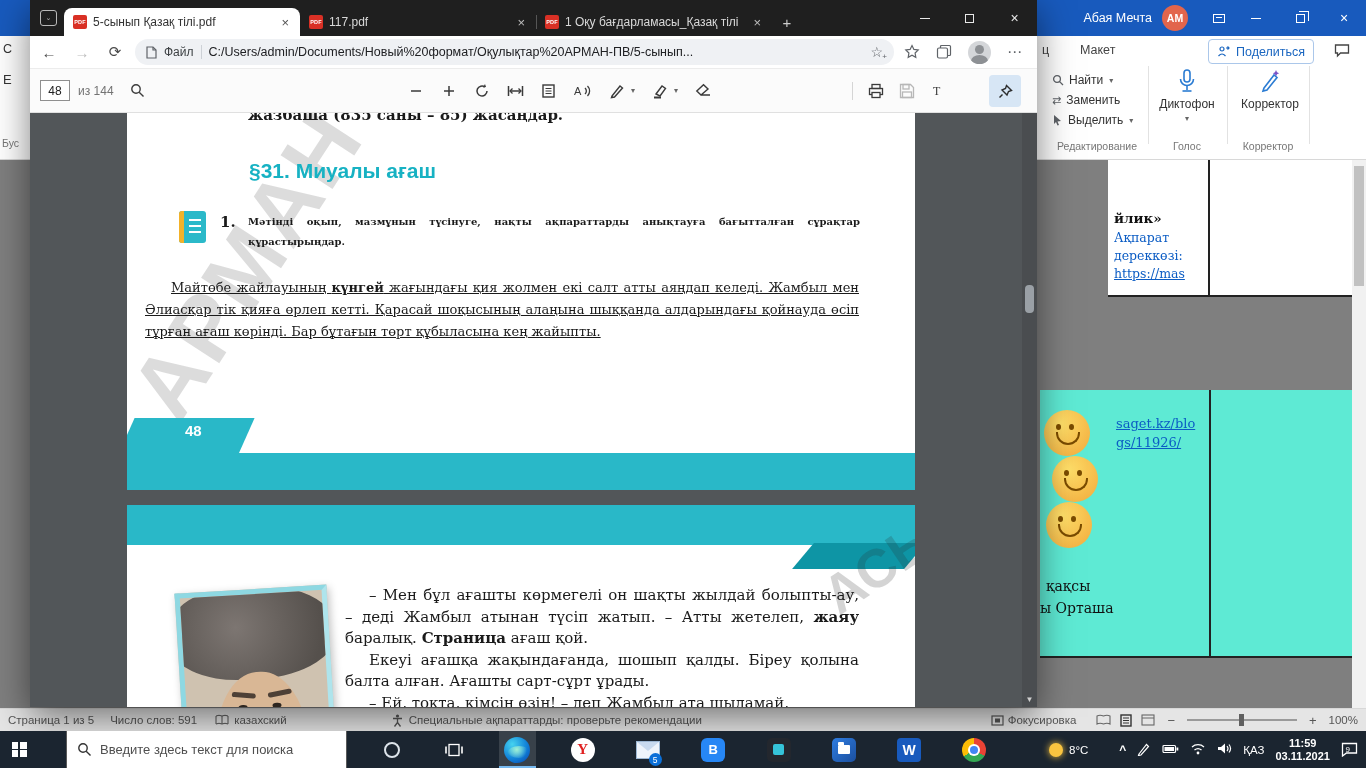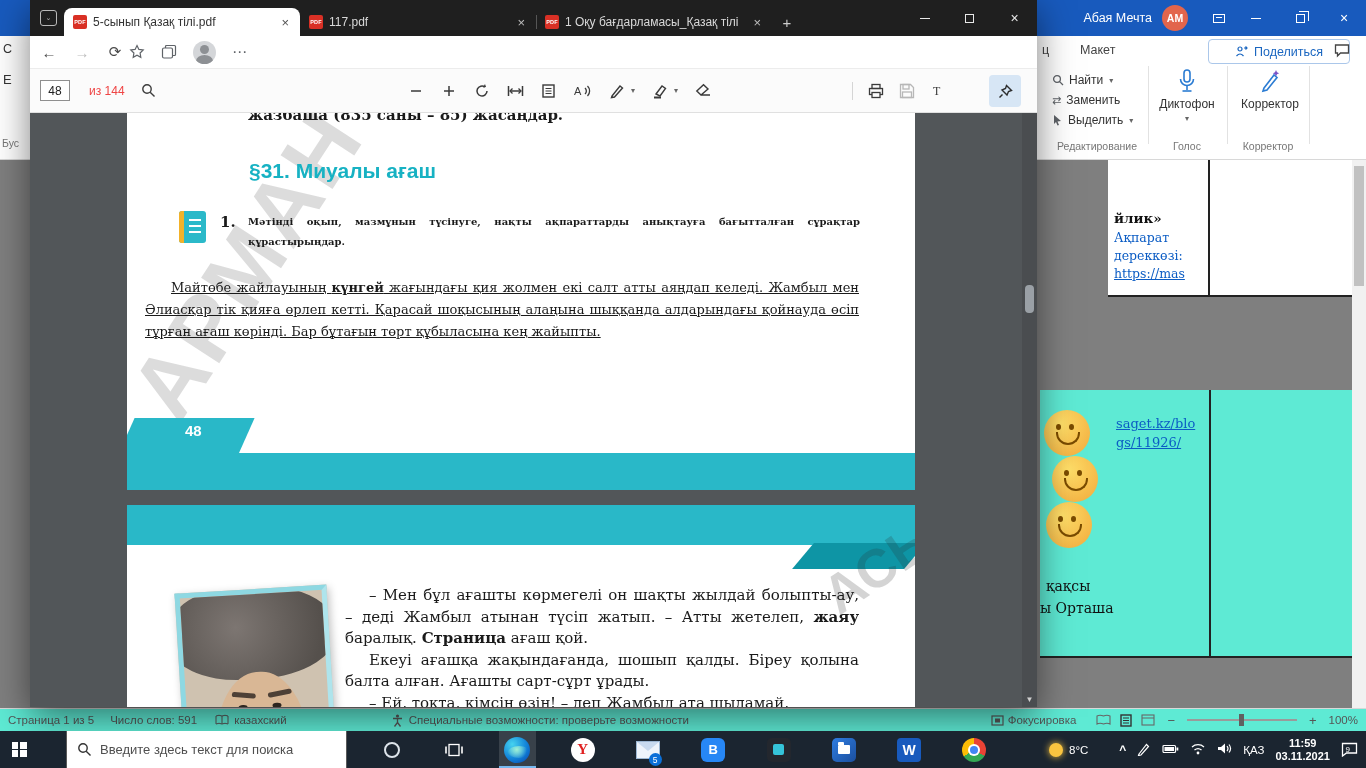"Файл" div.e-pill { html: none -> <div> <svg> <path></path> <path></path> </svg> <span>Файл</span> <span></span> <span>C:/Users/admin/Documents/Новый%20формат/Оқулықтар%20АРМАН-ПВ/5-сынып...</span> <span>☆</span> </div> }
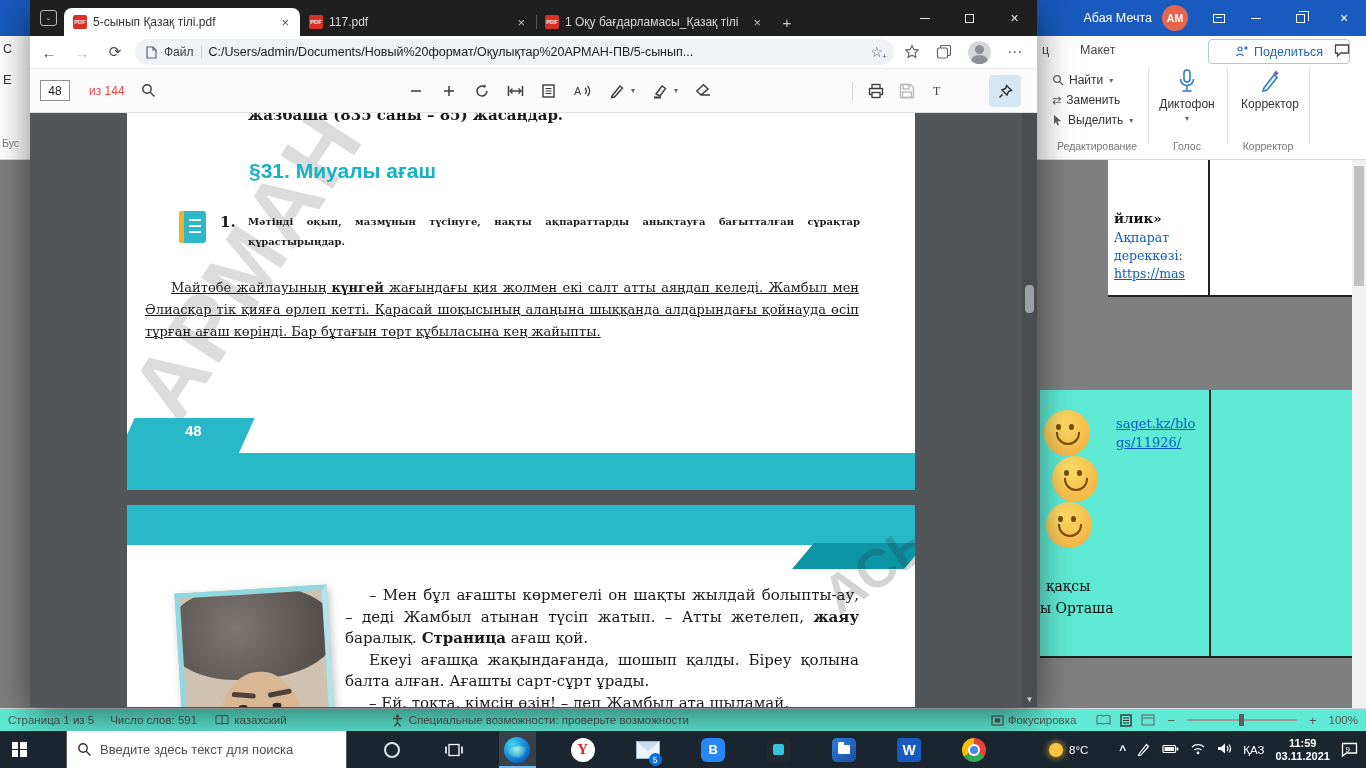"Поделиться" .w-share { padding: 0 26px -> 0 8px }
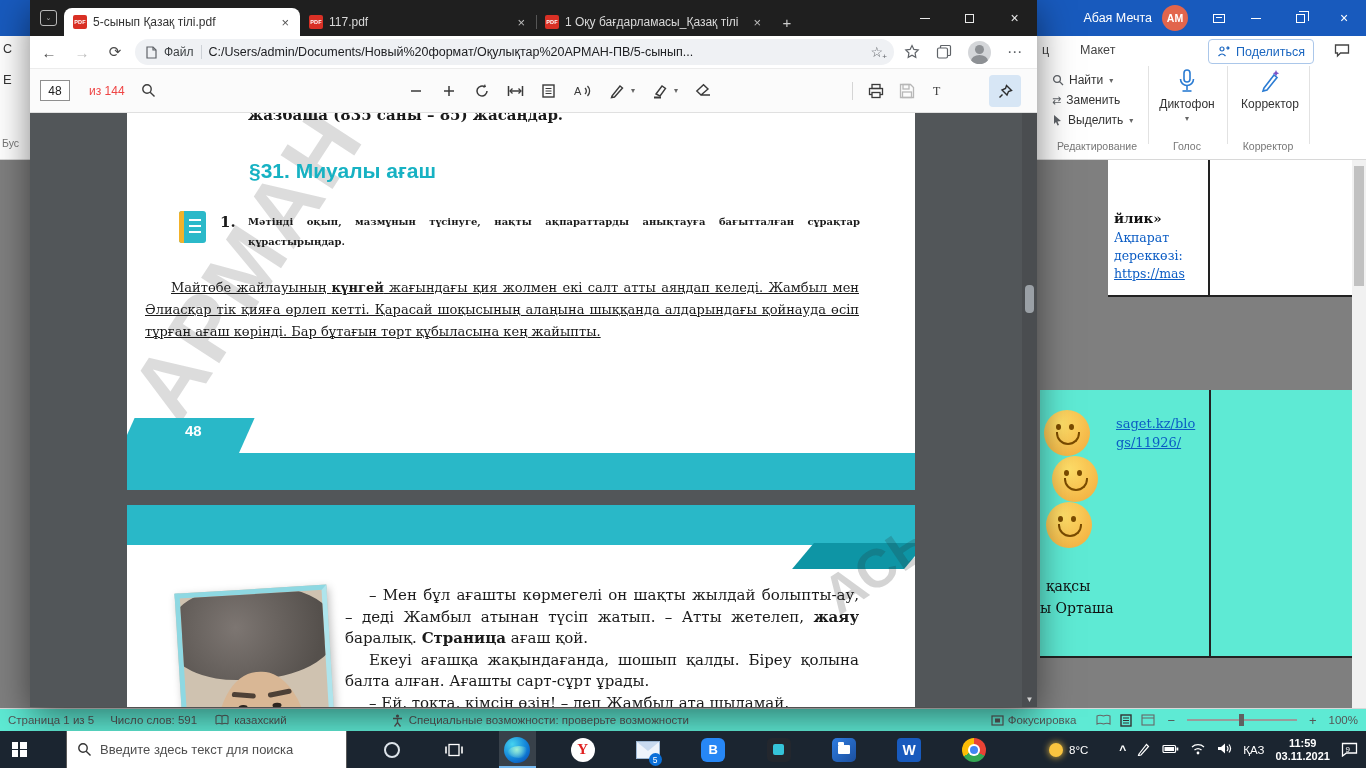"из 144" .pb-of { color: #ef4444 -> #737373; margin-left: 19px -> 8px }
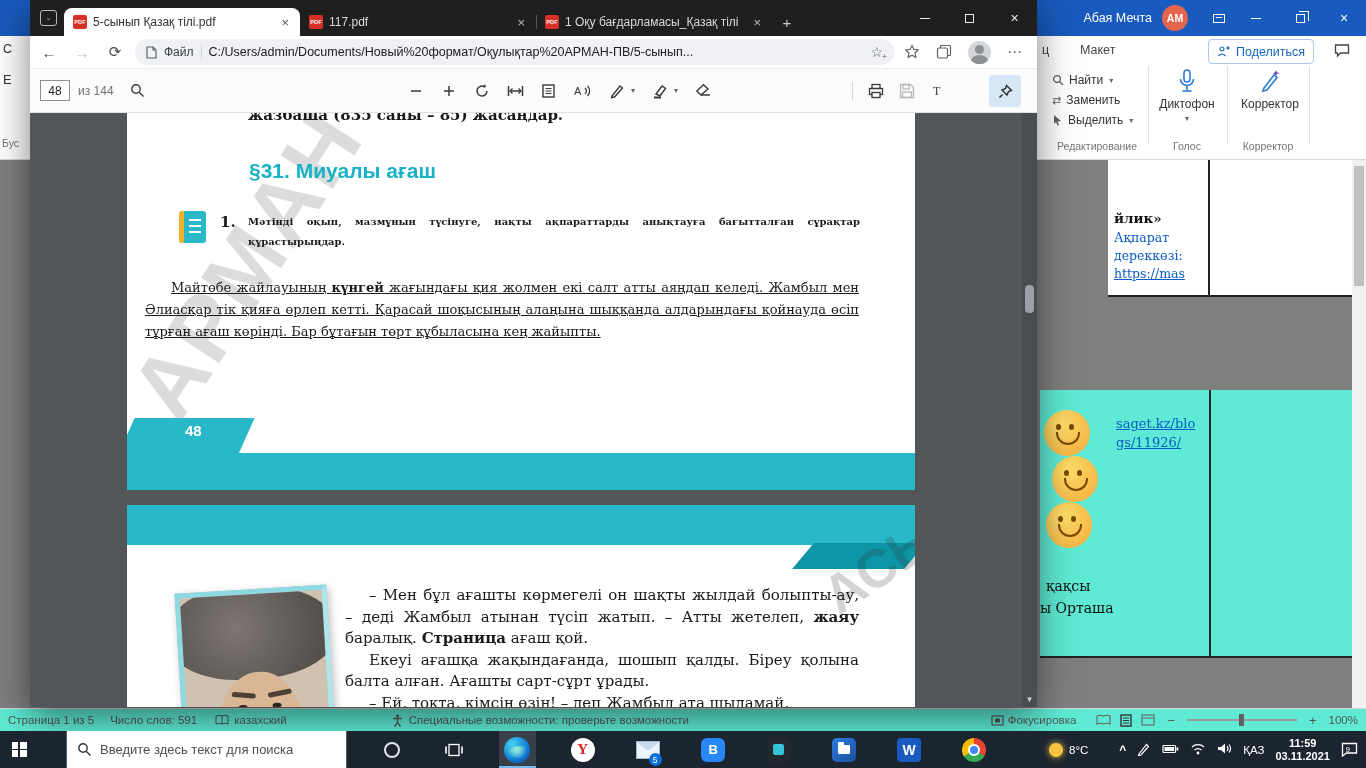"Страница 1 из 5" .w-status { background: #5eead4 -> #e5e5e5 }
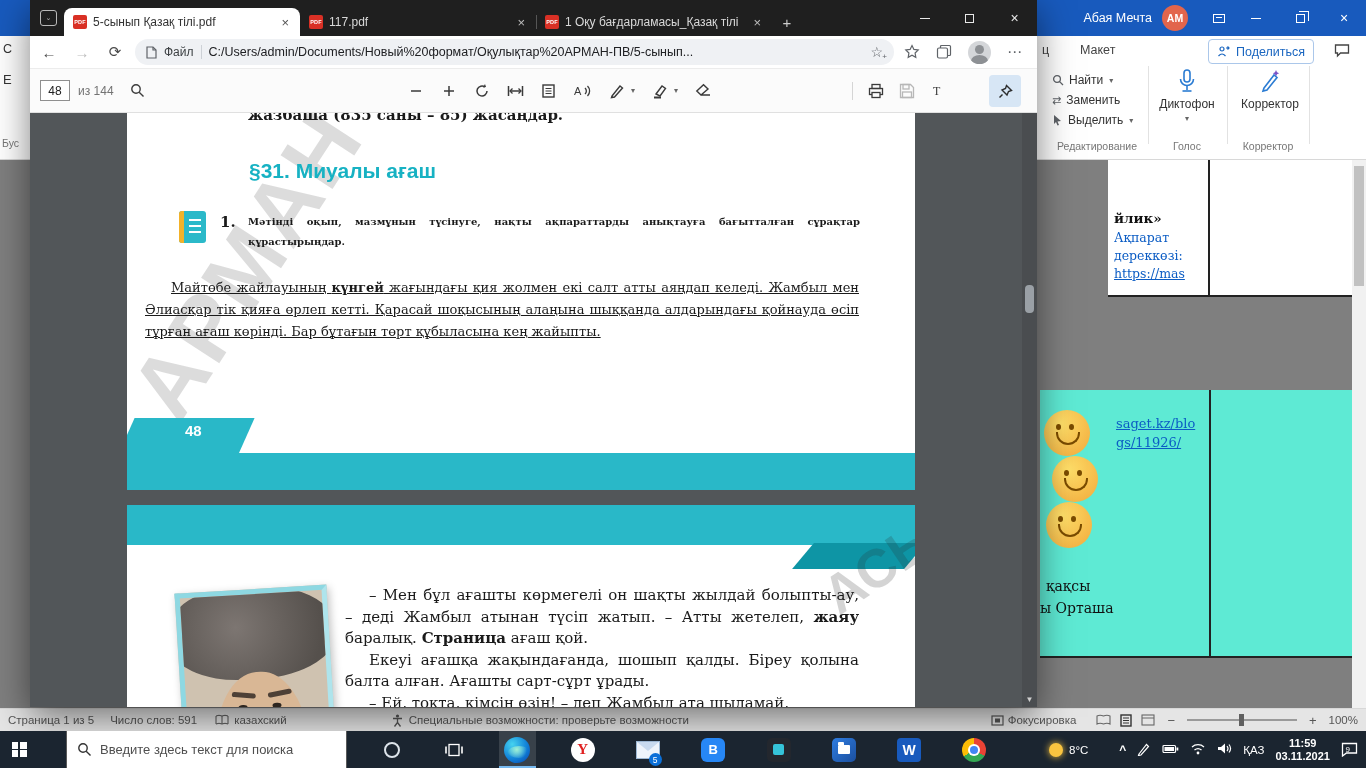"Специальные возможности: проверьте" span.ws-item { text: возможности: проверьте возможности -> ақпараттарды: проверьте рекомендации }
